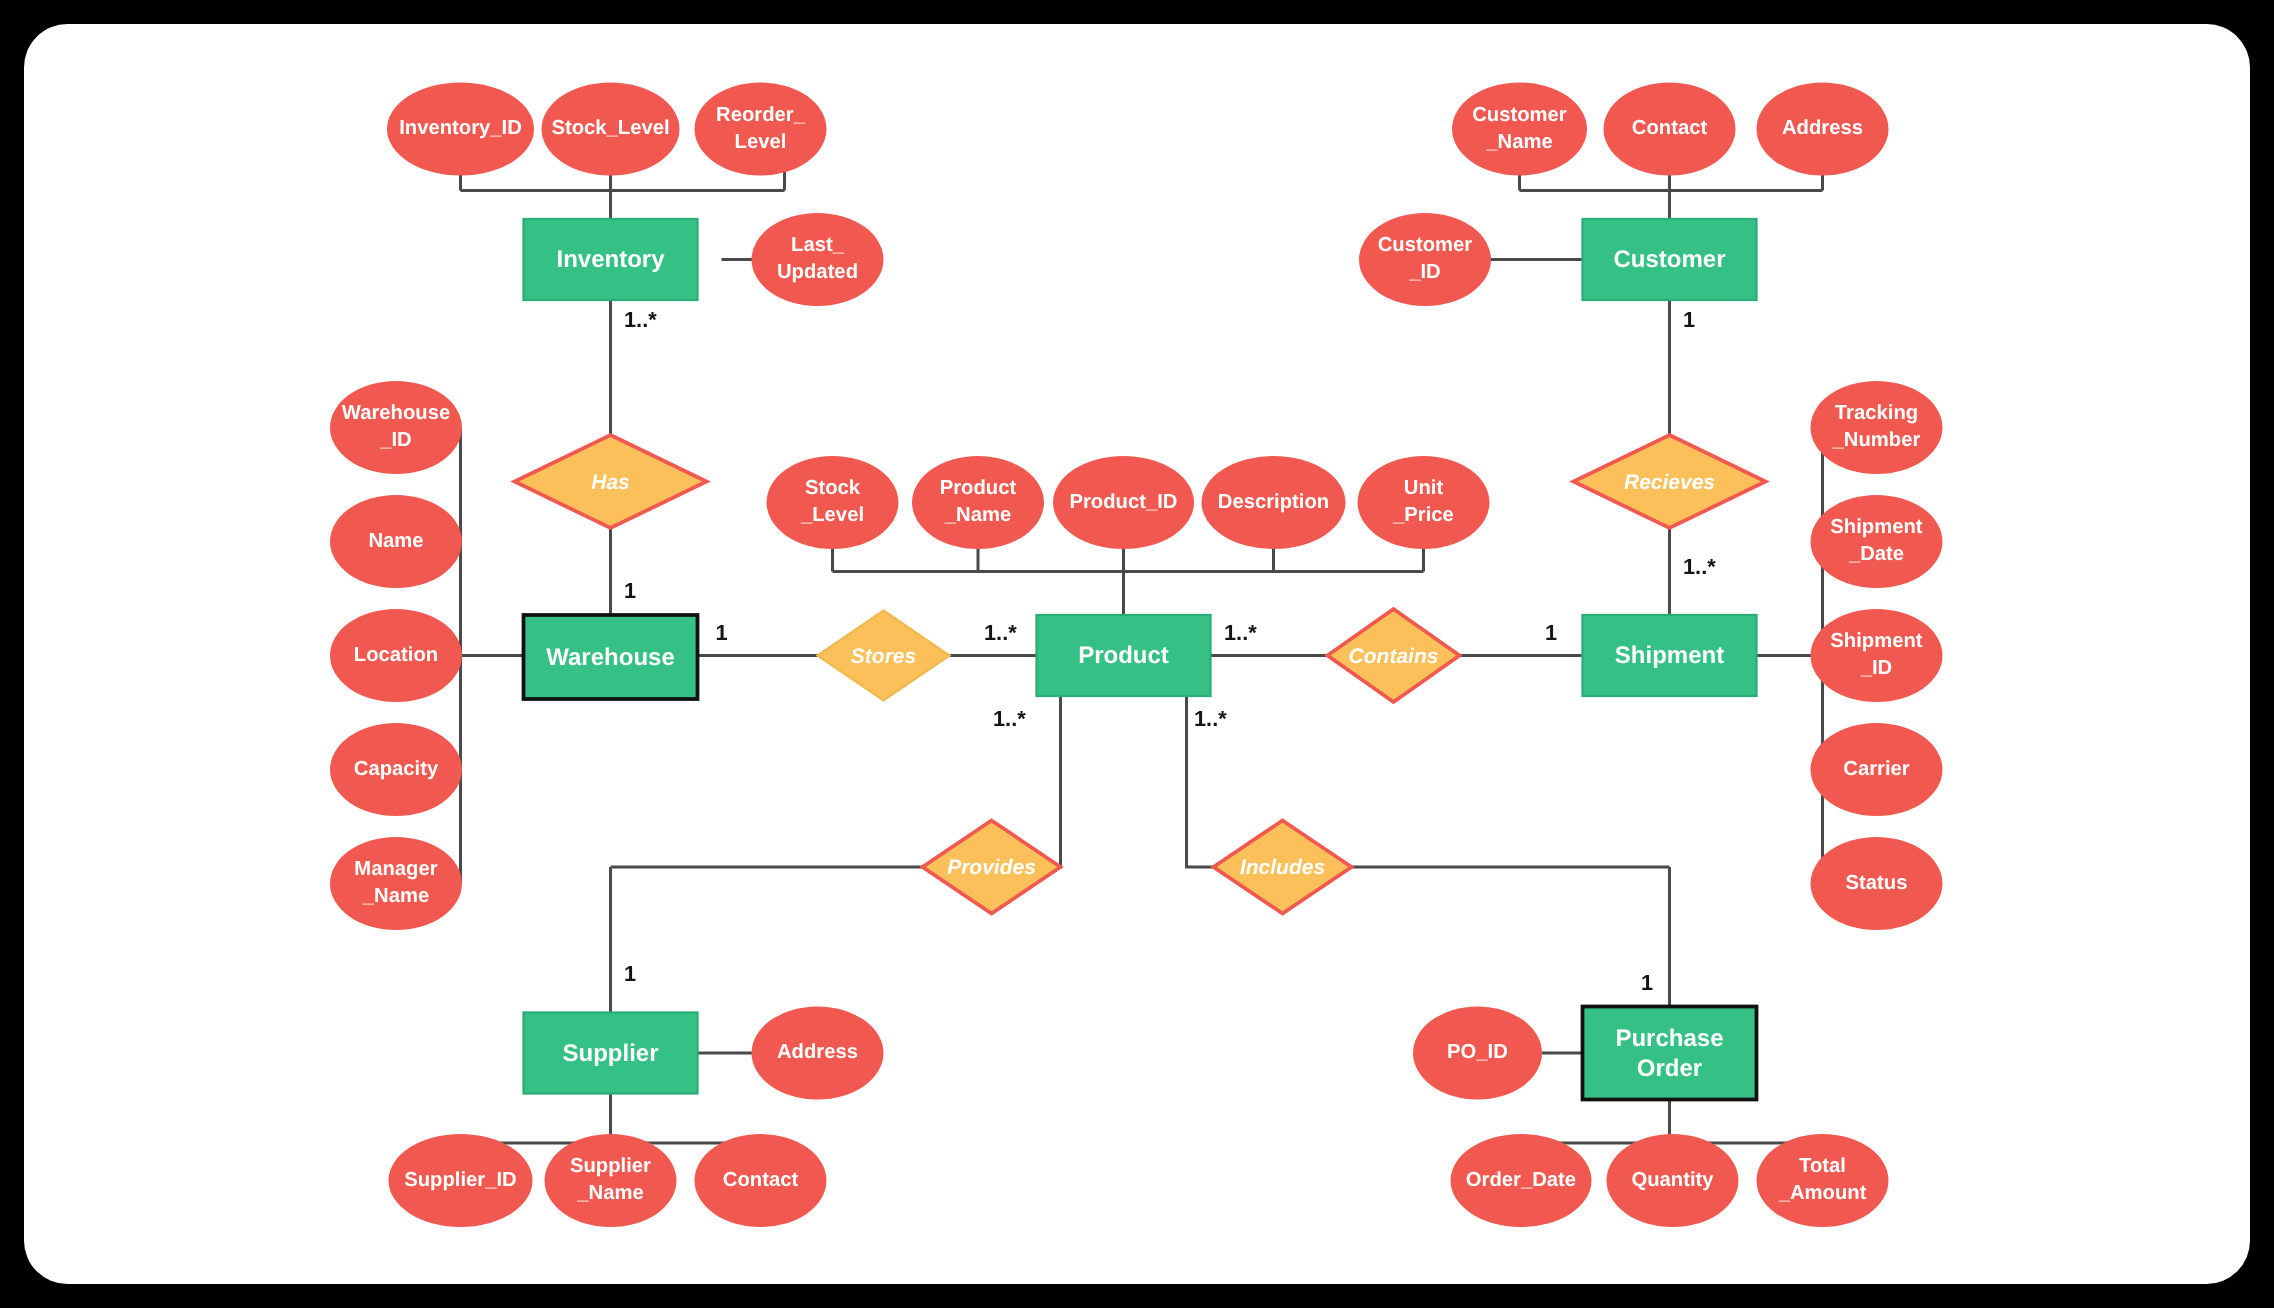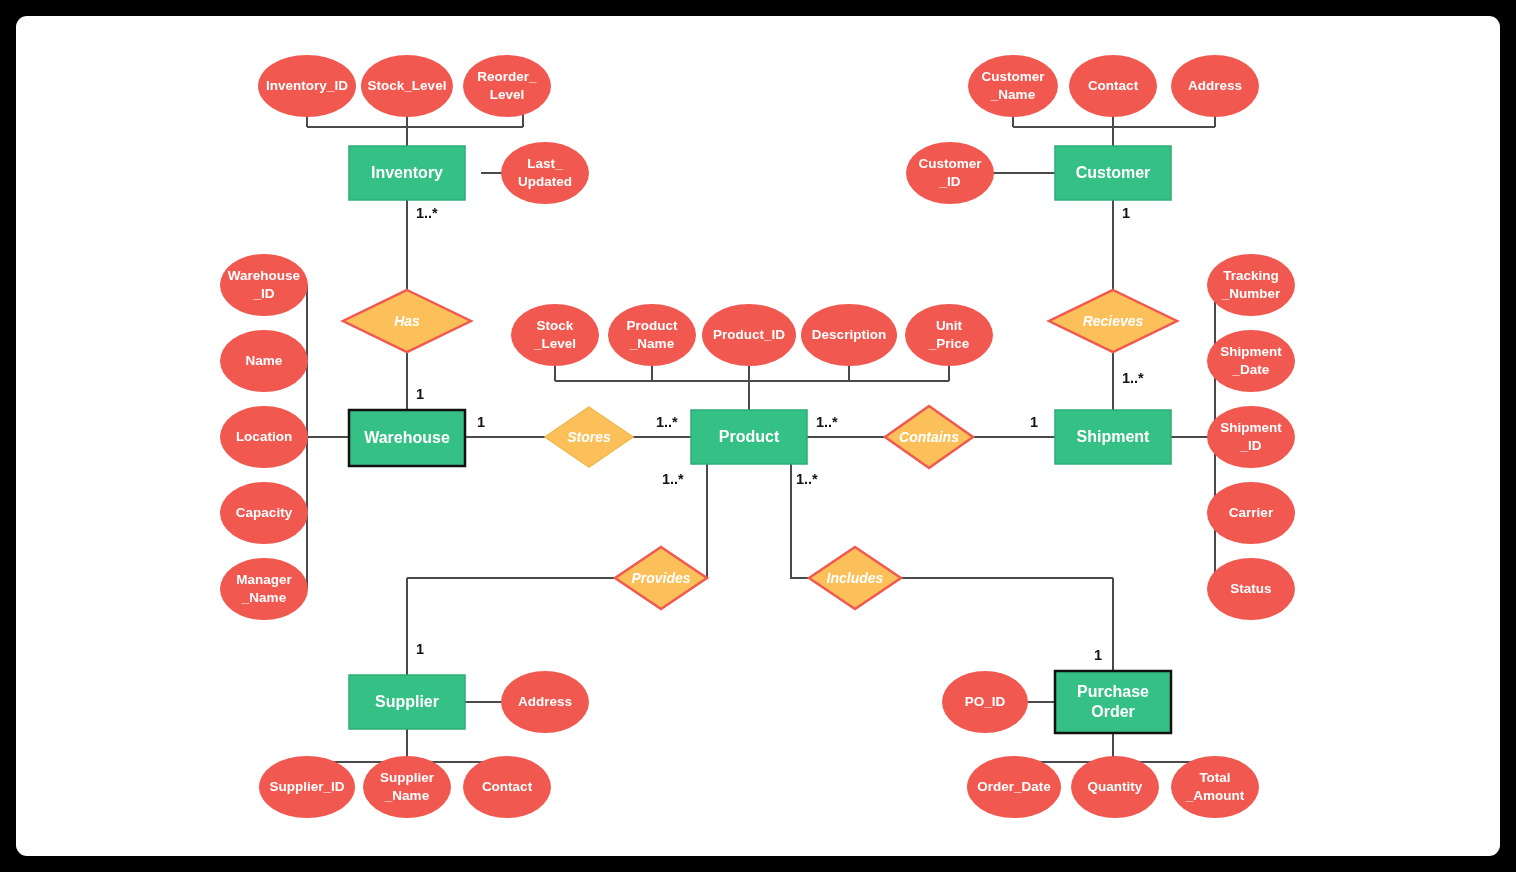"Inventory_ID" #canvas { border-radius: 11px -> 29px }
